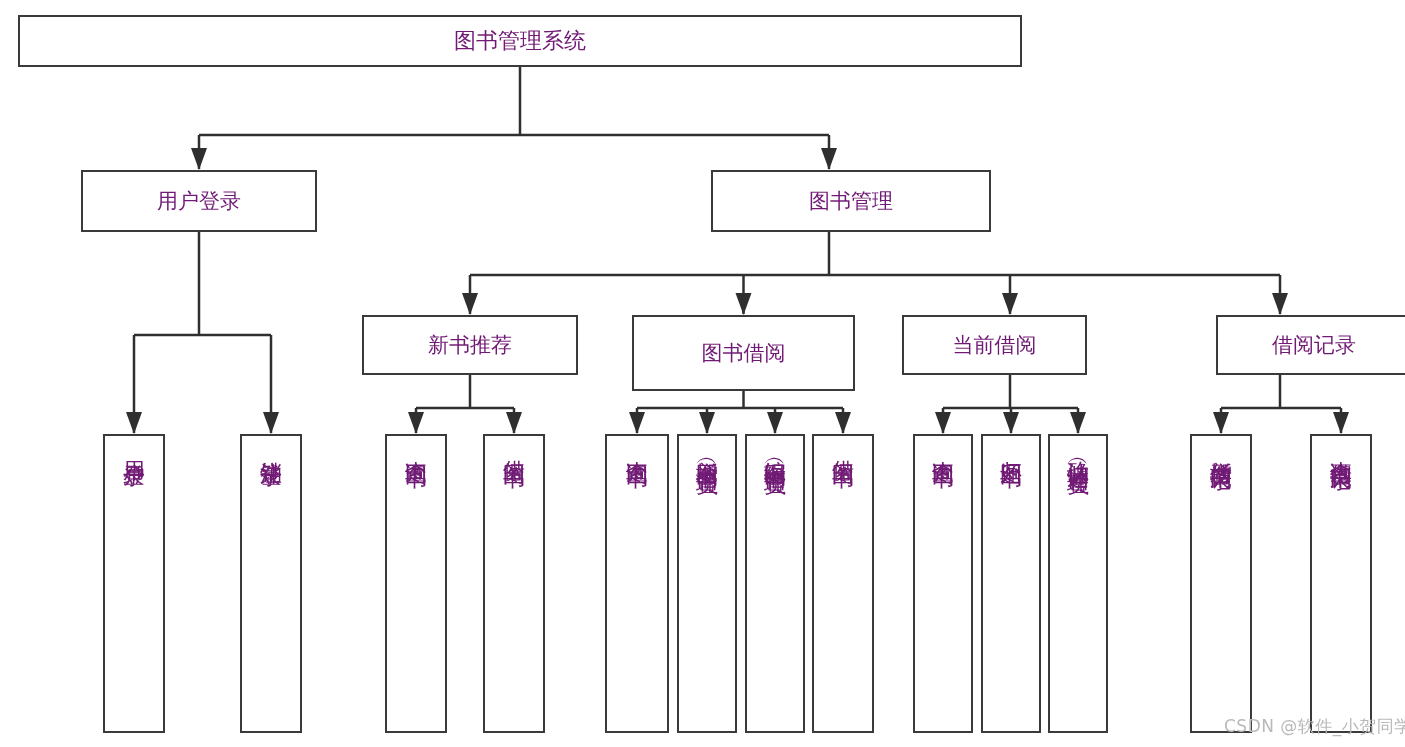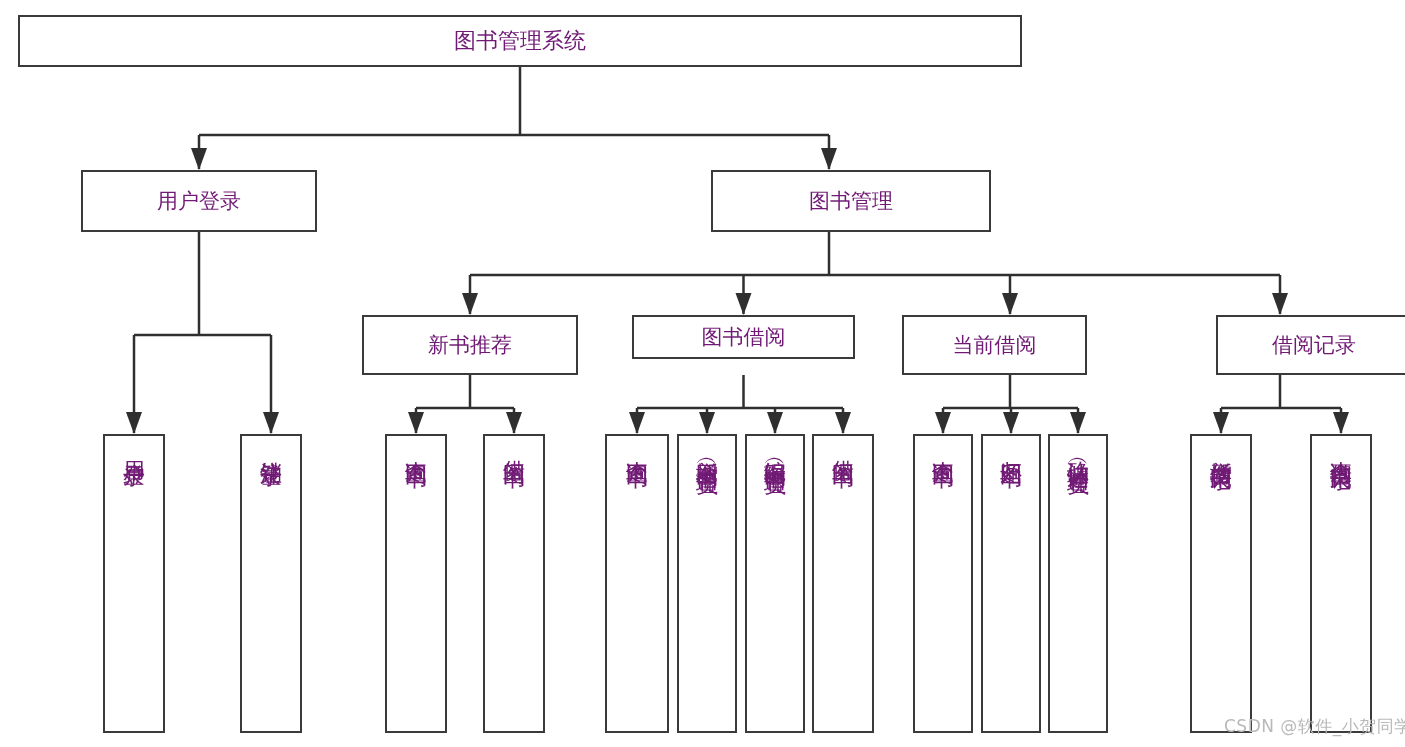"图书借阅" div.node { height: 44px -> 76px }
